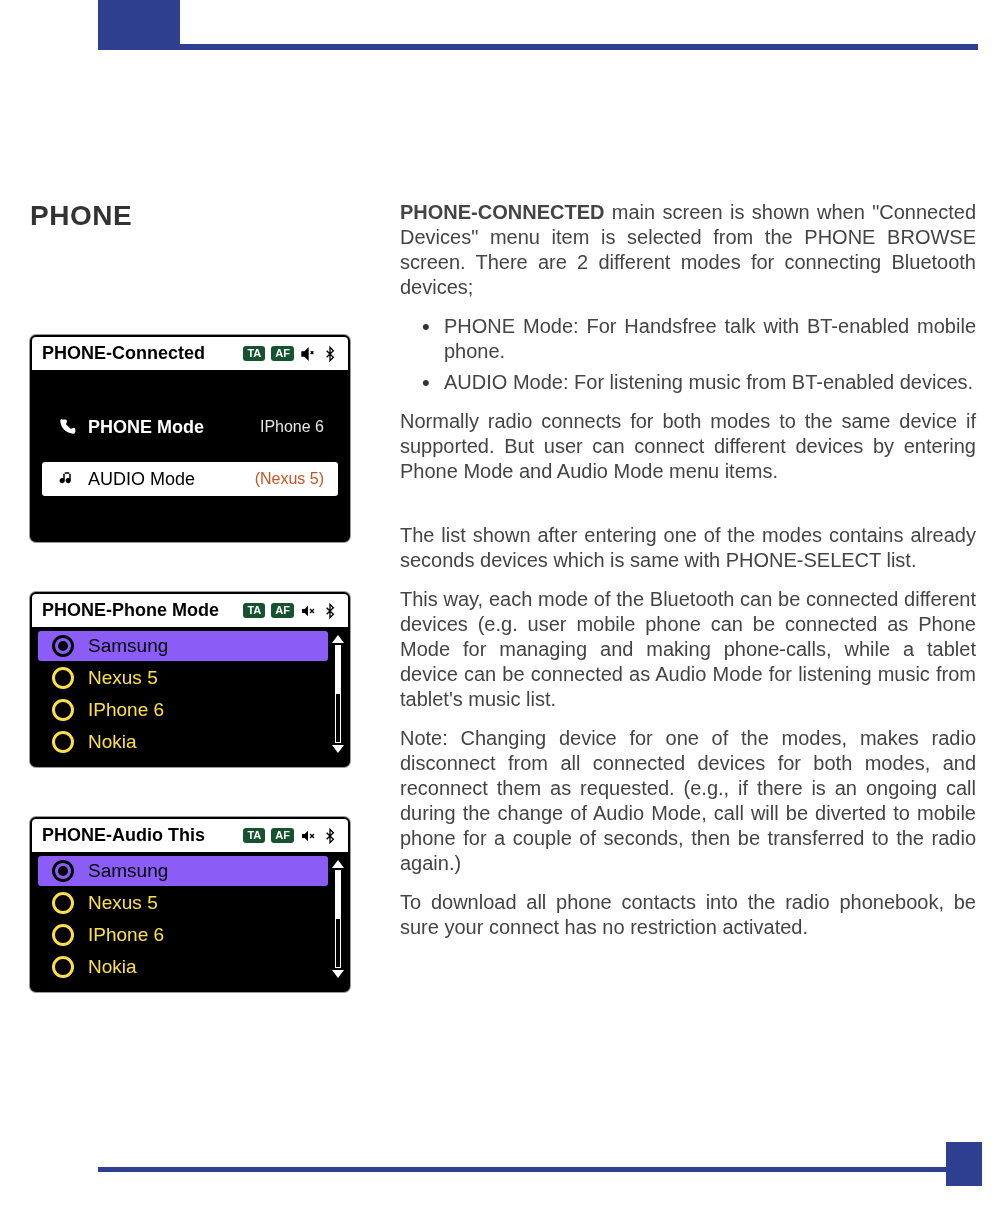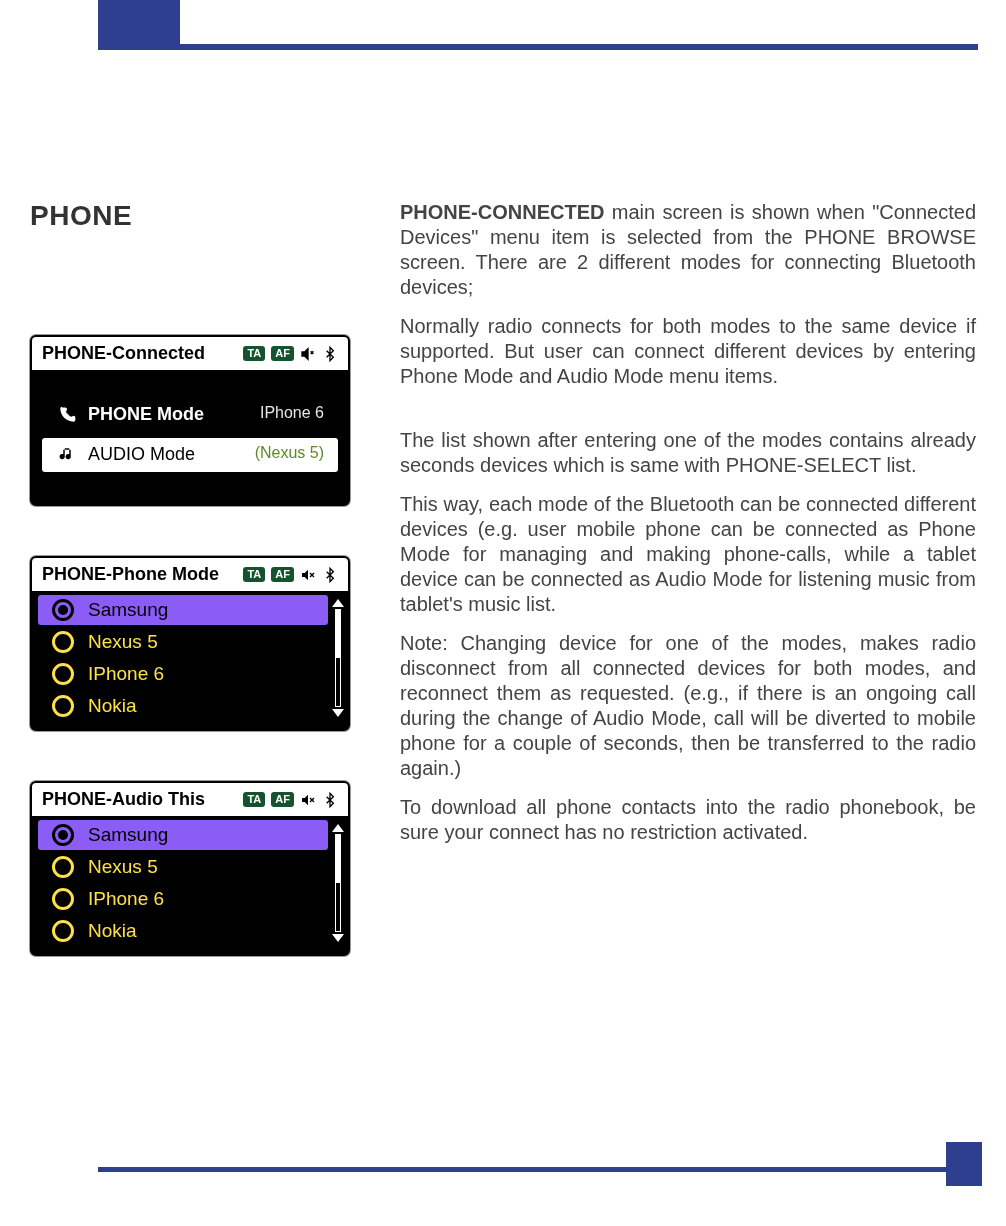"PHONE Mode: For Handsfree talk" ul.bullets { html: none -> <ul> <li>PHONE Mode: For Handsfree talk with BT-enabled mobile phone.</li> <li>AUDIO Mode: For listening music from BT-enabled devices.</li> </ul> }
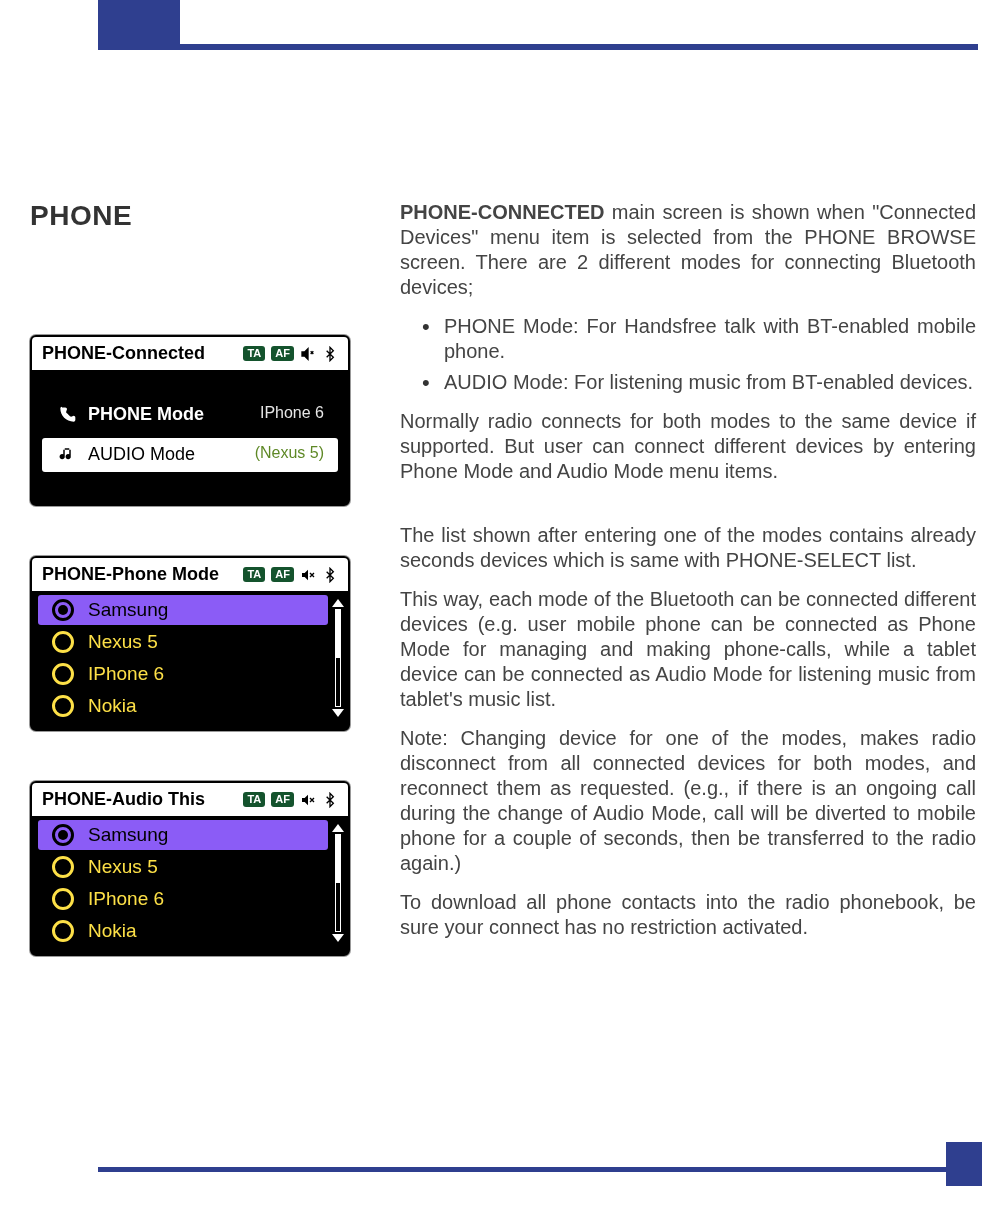"PHONE Mode" .mode-row { align-items: none -> center; margin: 6px 10px -> 18px 10px }
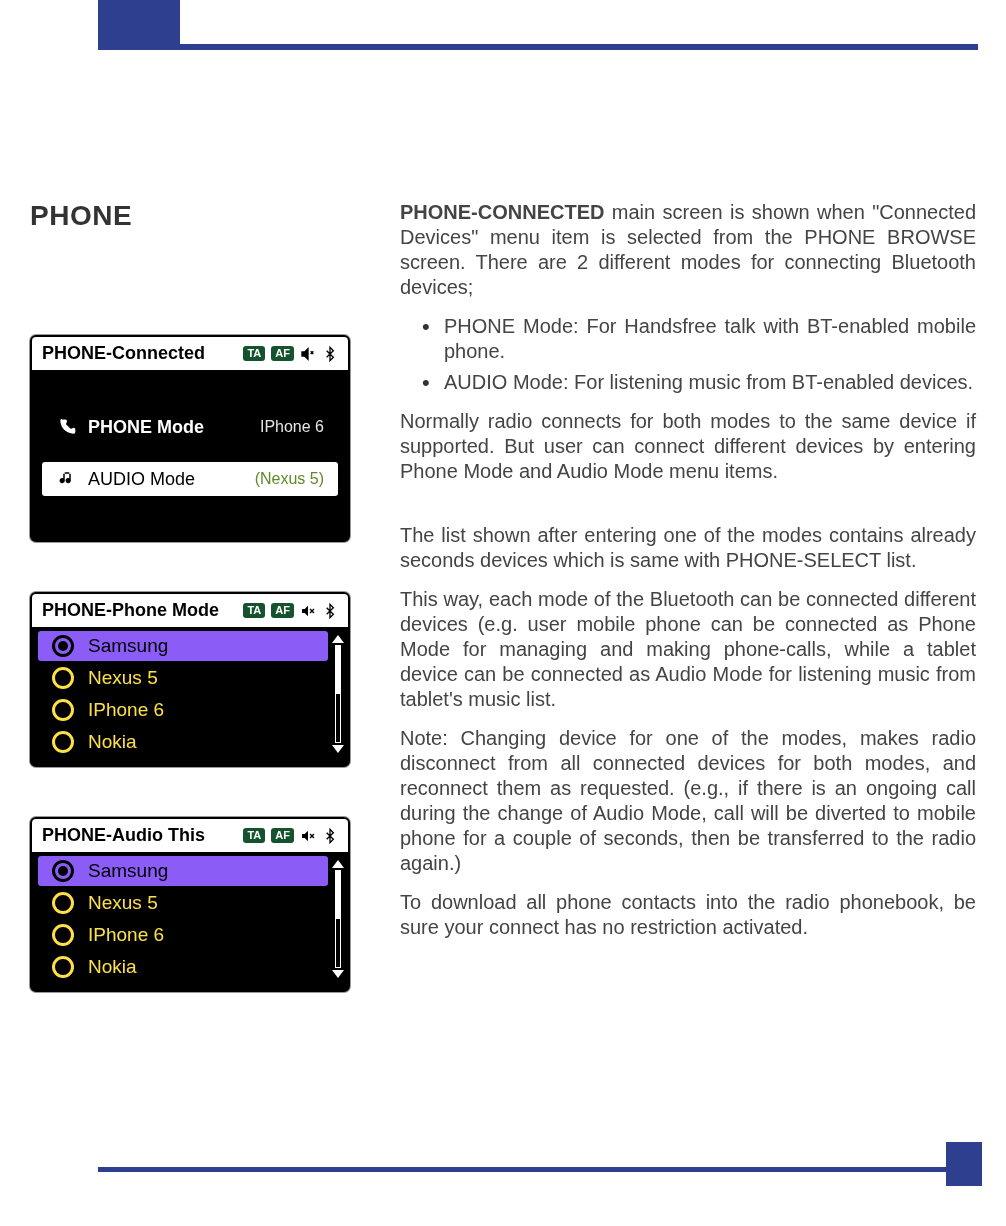"(Nexus 5)" .mode-row.selected .device-label { color: #4d7c0f -> #c2410c }
